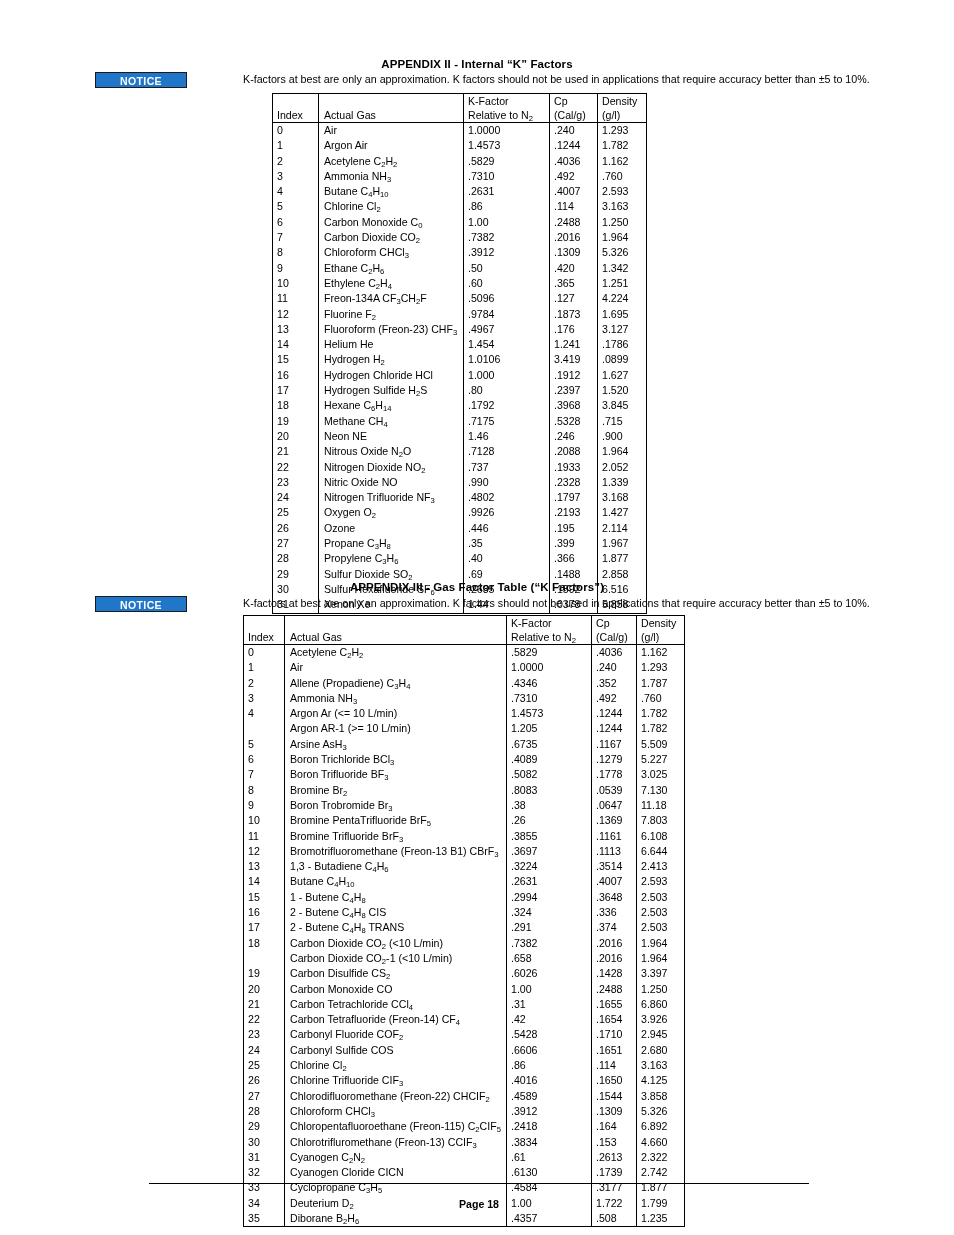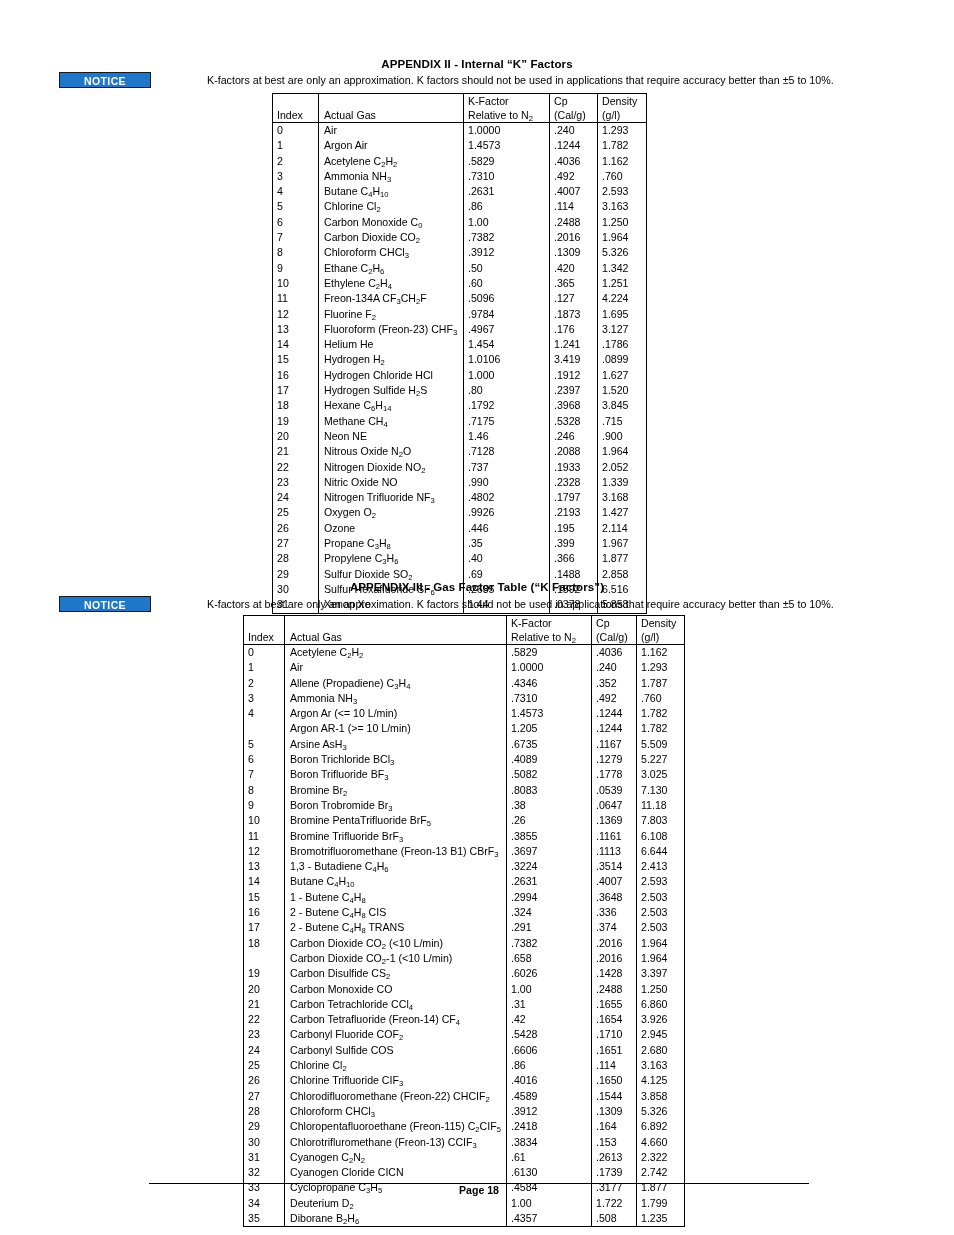"NOTICE" .notice-row { align-items: center -> flex-start; margin-left: none -> 36px }
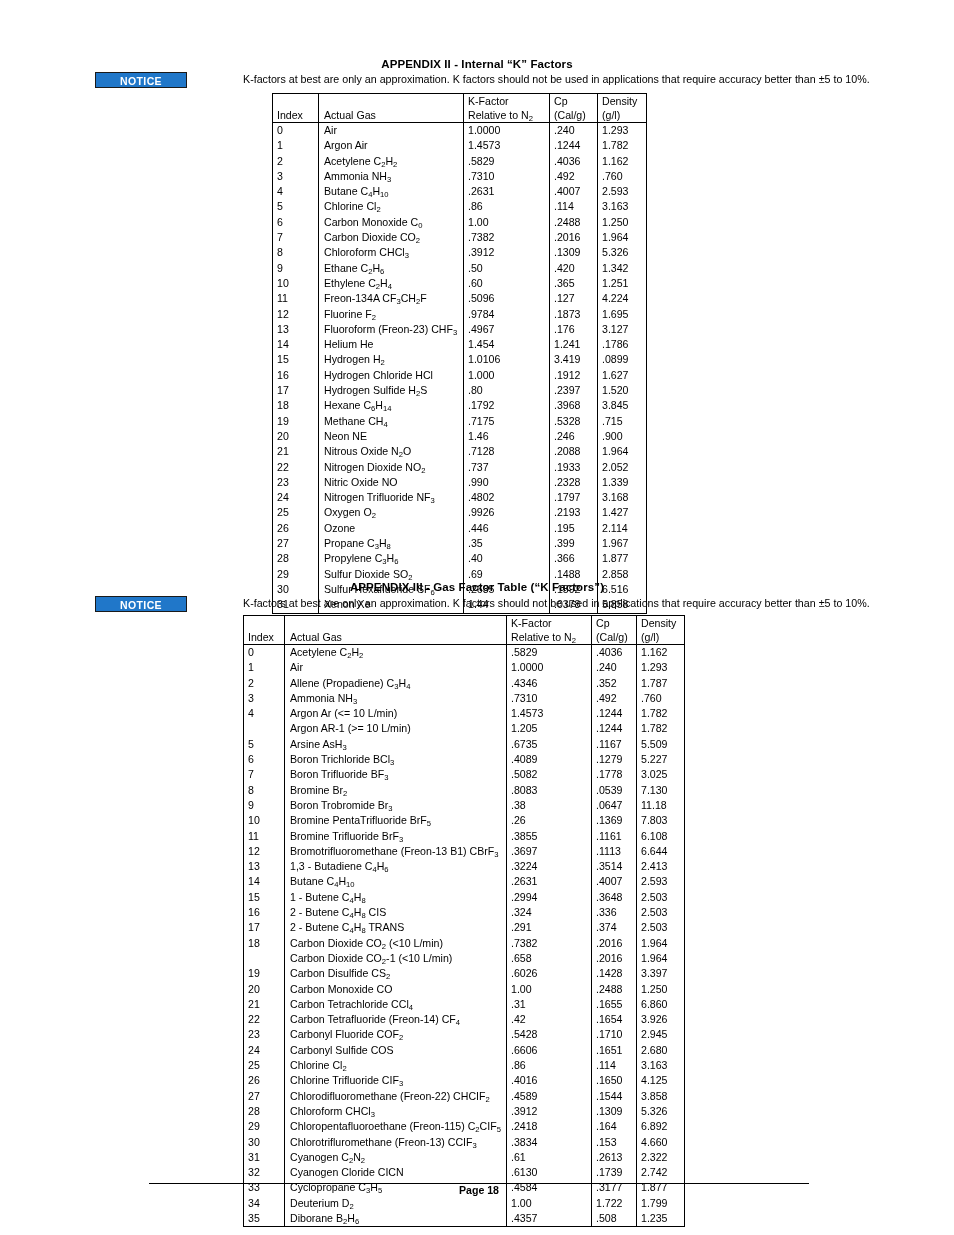"Page 18" #footer { padding-top: 0 -> 14px }
